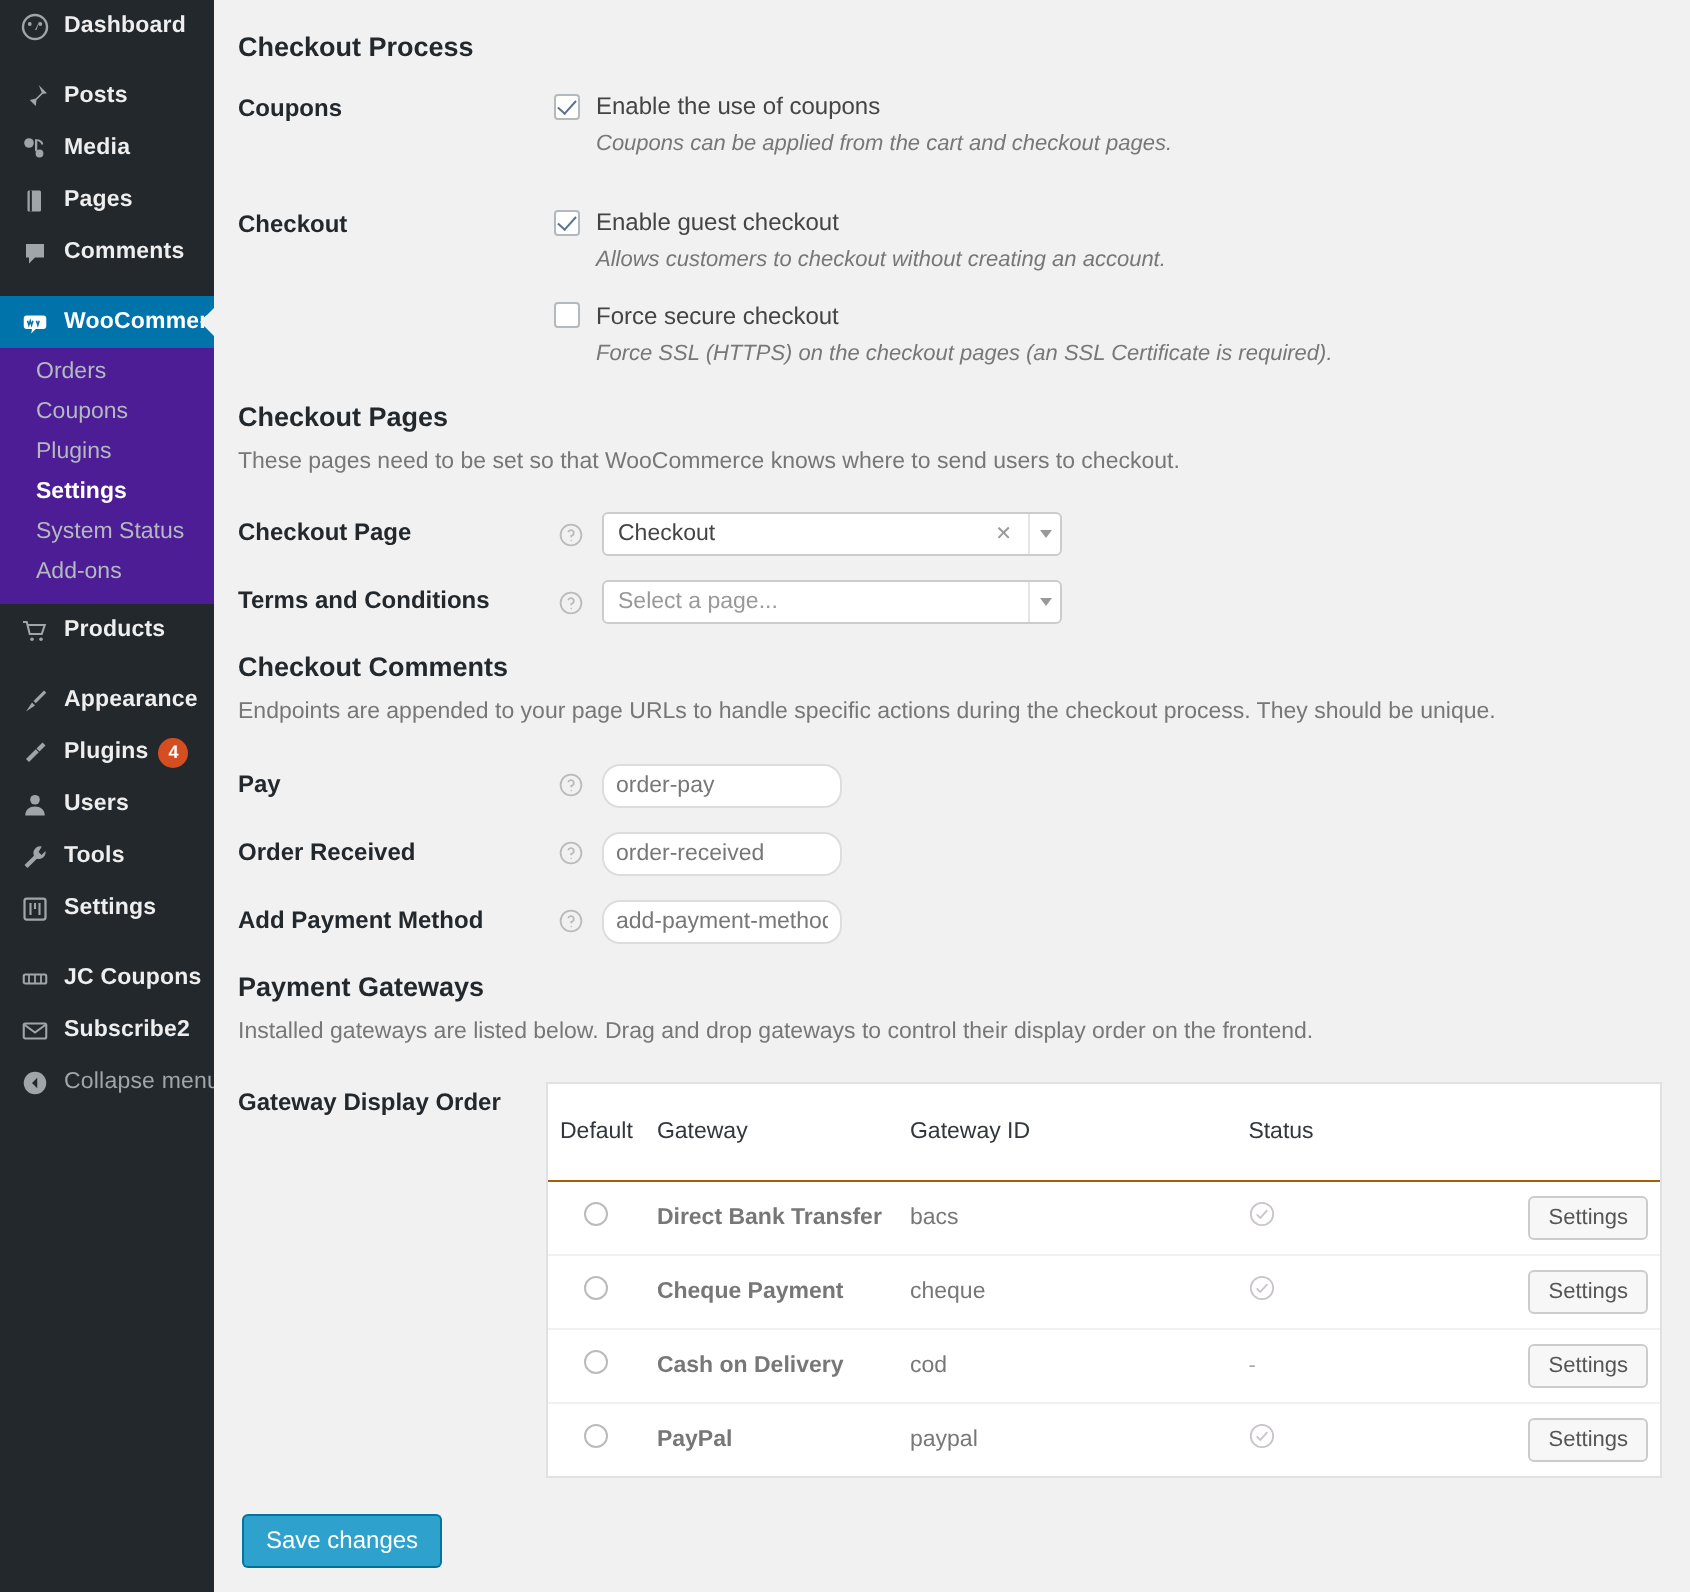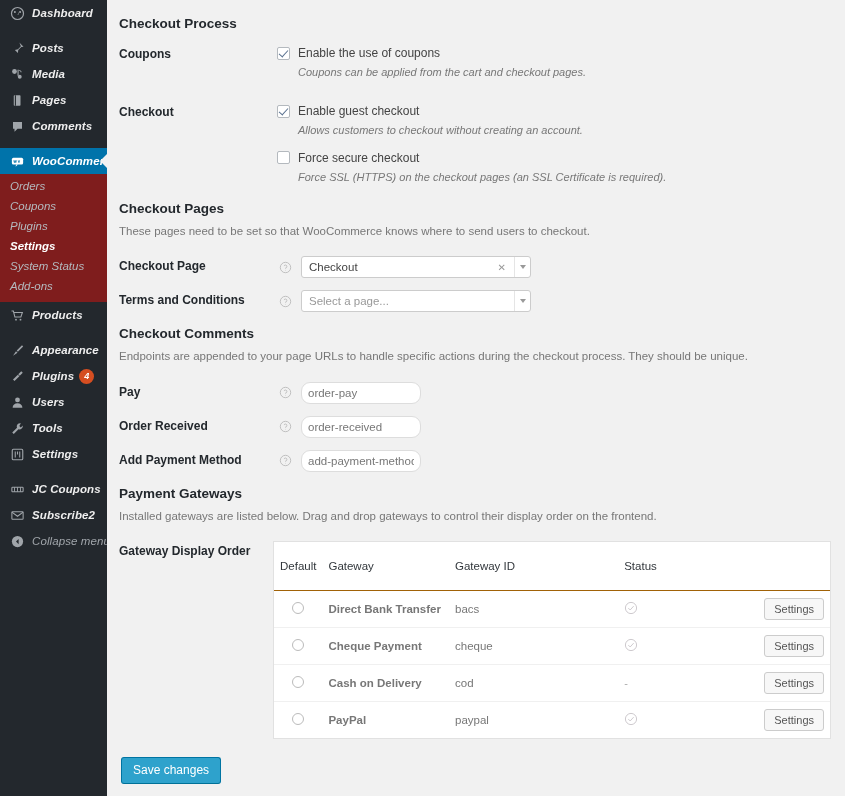"Dashboard" #sidebar { font-style: italic -> none }
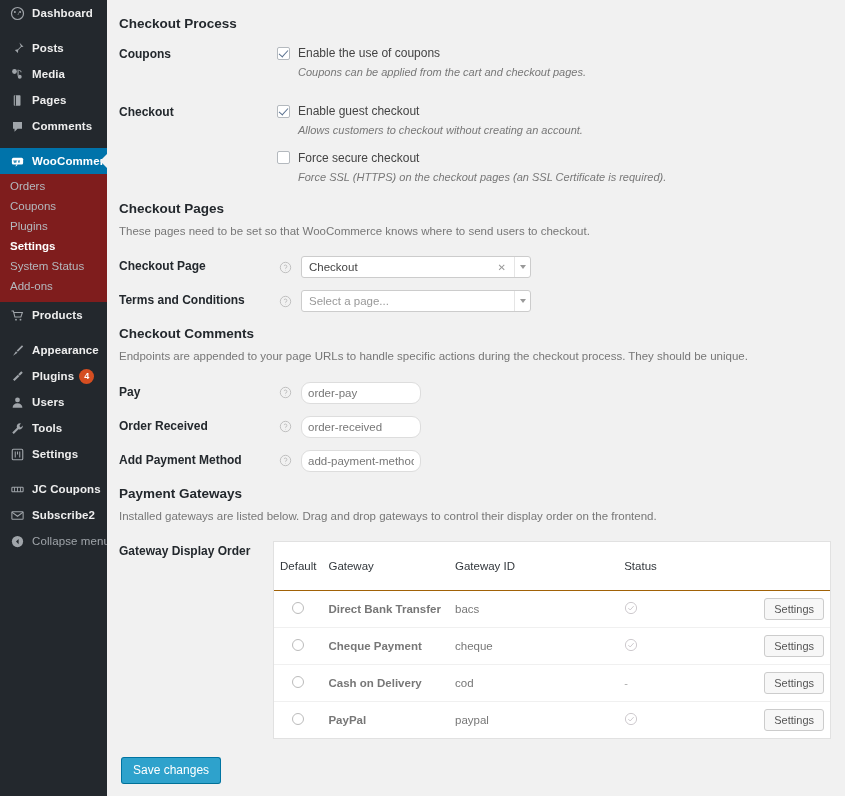"Orders" .submenu { background: #7f1d1d -> #4c1d95; padding: 2px 0 6px 0 -> 2px 0 6px 8px }
